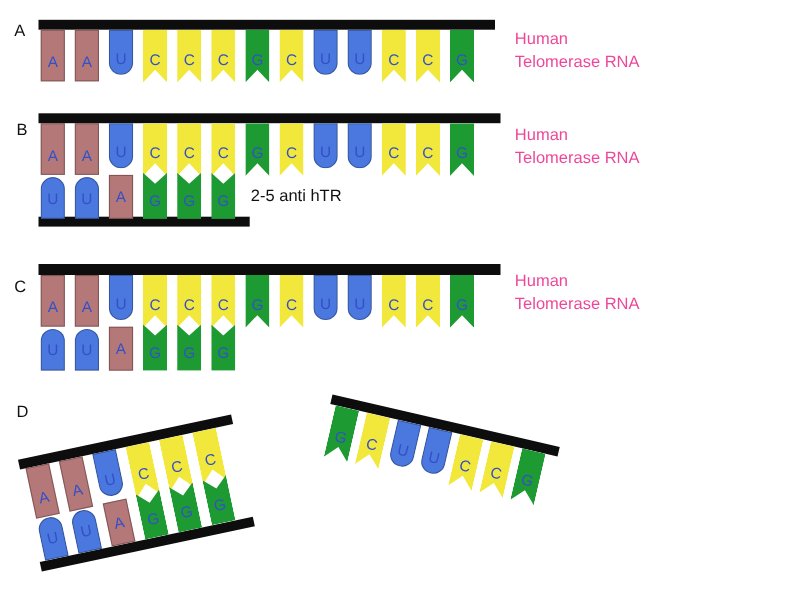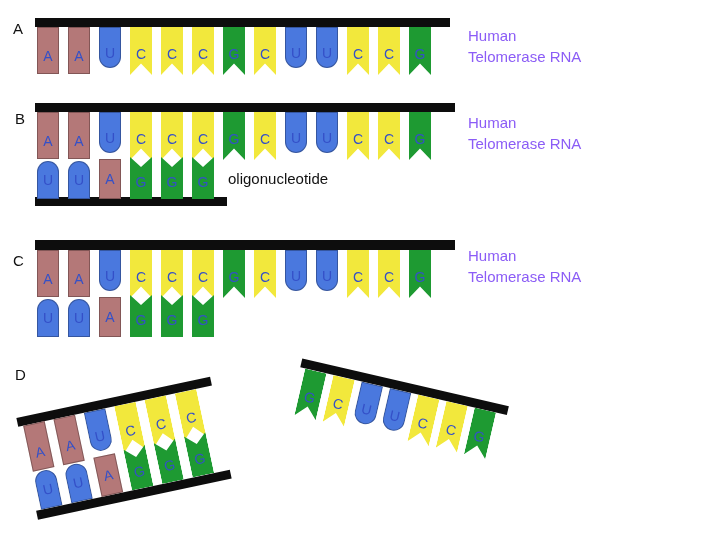"Human" .side-label { color: #8b5cf6 -> #ec4899 }
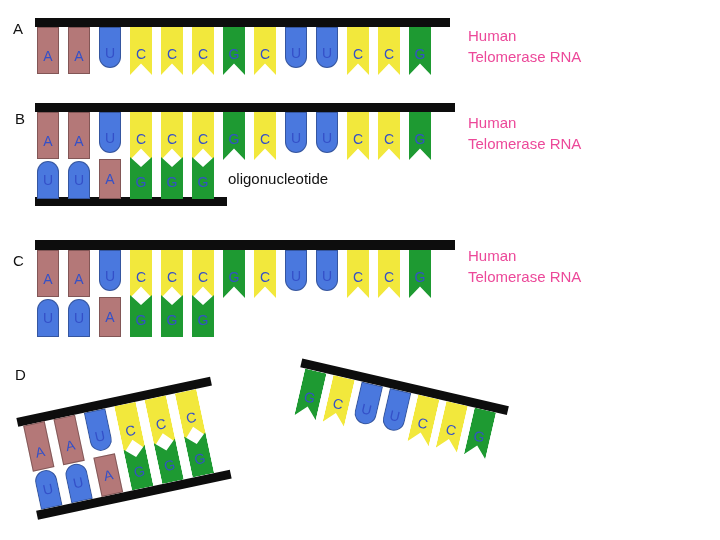"2-5 anti hTR" div { html: none -> <div>2-5 anti hTR</div> }
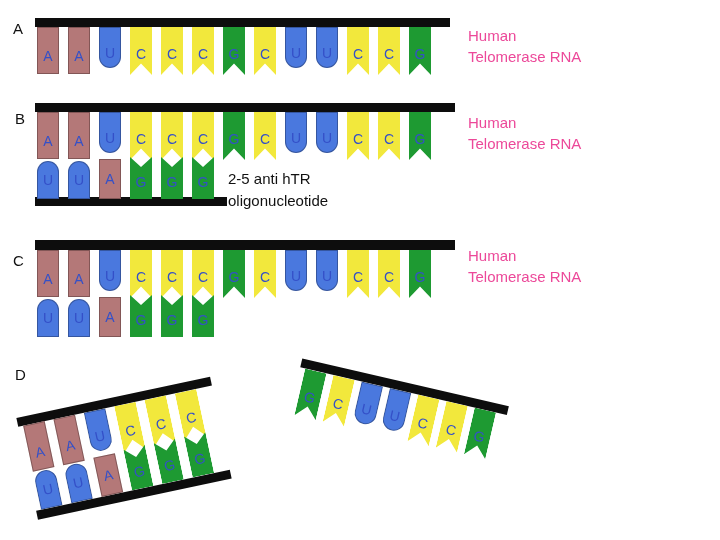"oligonucleotide" div { html: <div>oligonucleotide</div> -> none }
